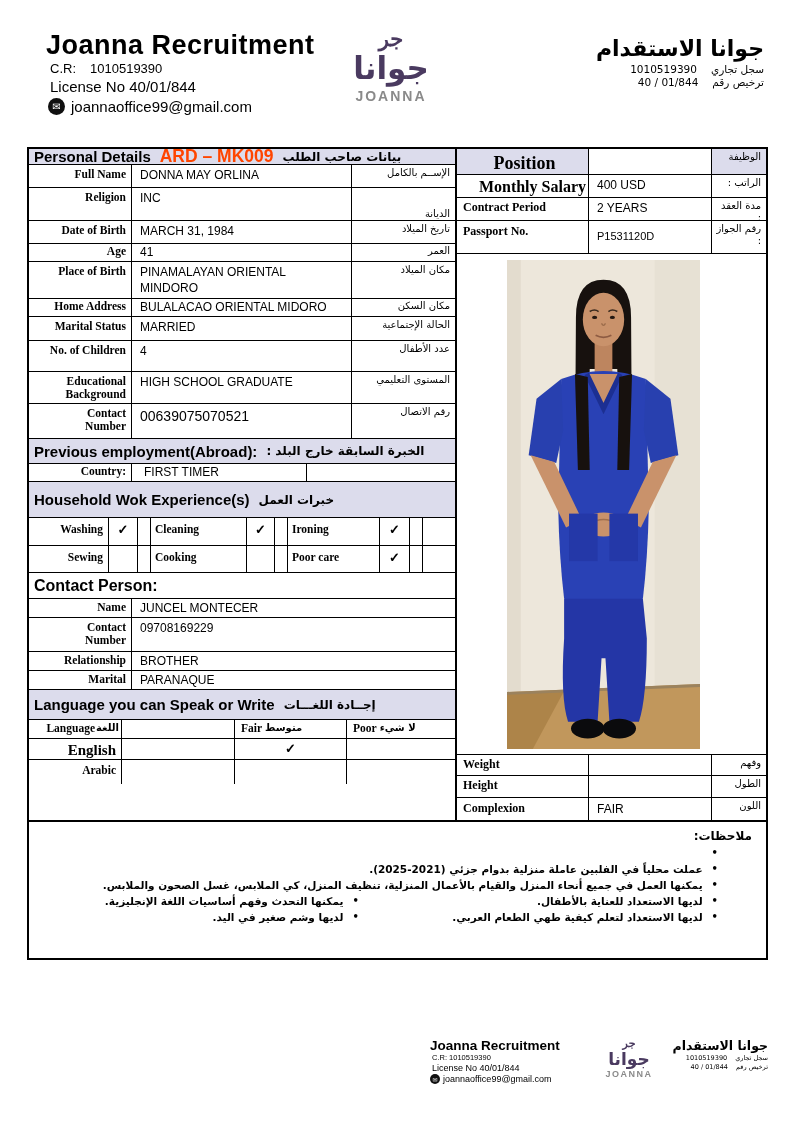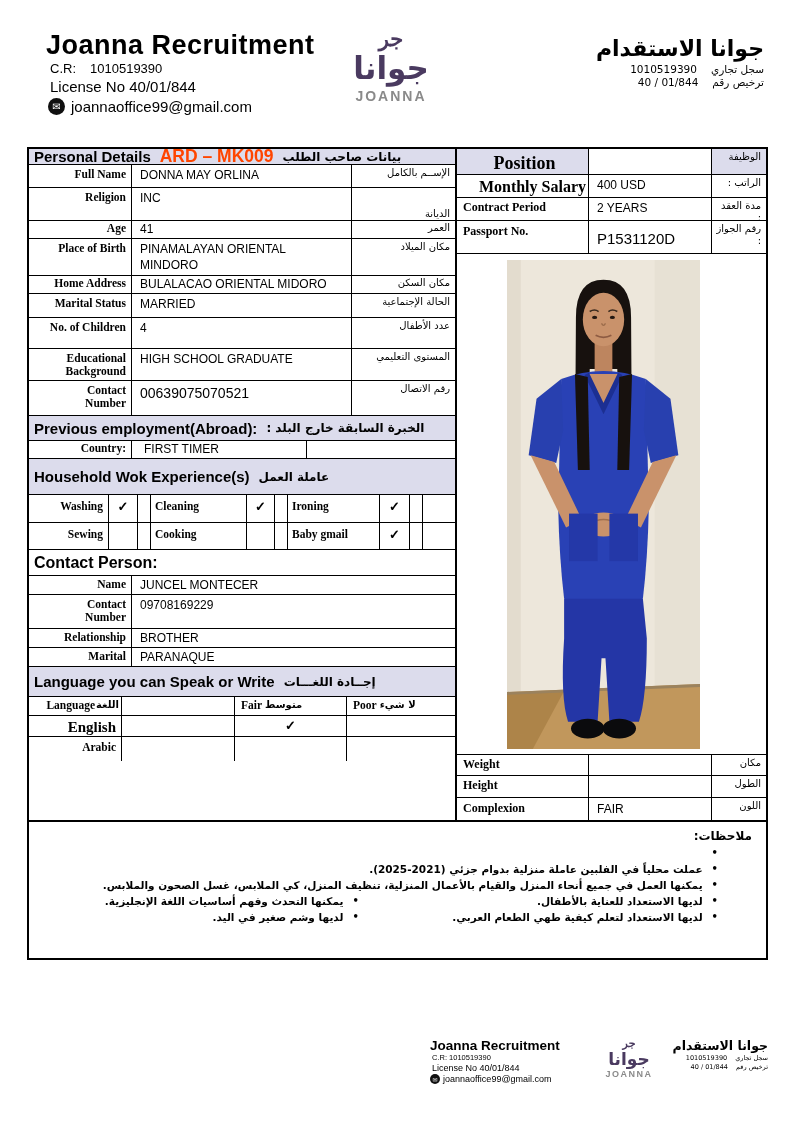"Date of Birth" div.row { html: none -> <div> <div>Date of Birth</div> <div>MARCH 31, 1984</div> <div>تاريخ الميلاد</div> </div> }
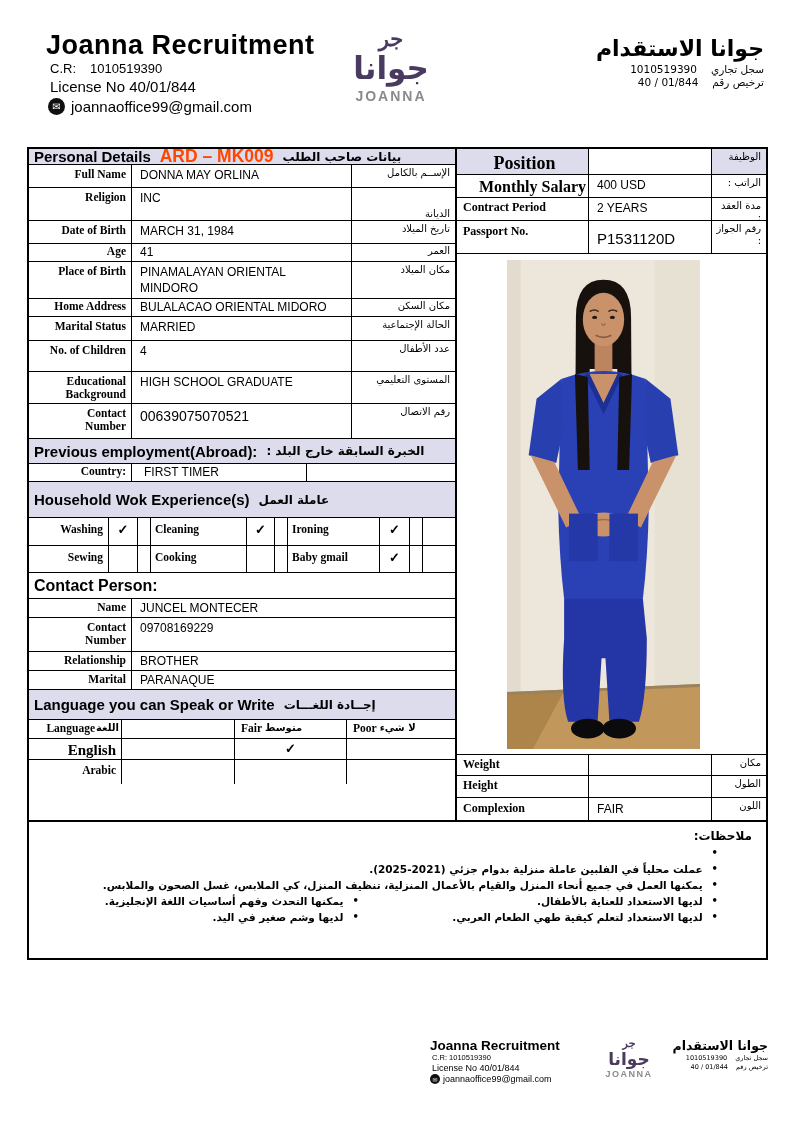"P1531120D" div.cell { font-size: 15px -> 11px }
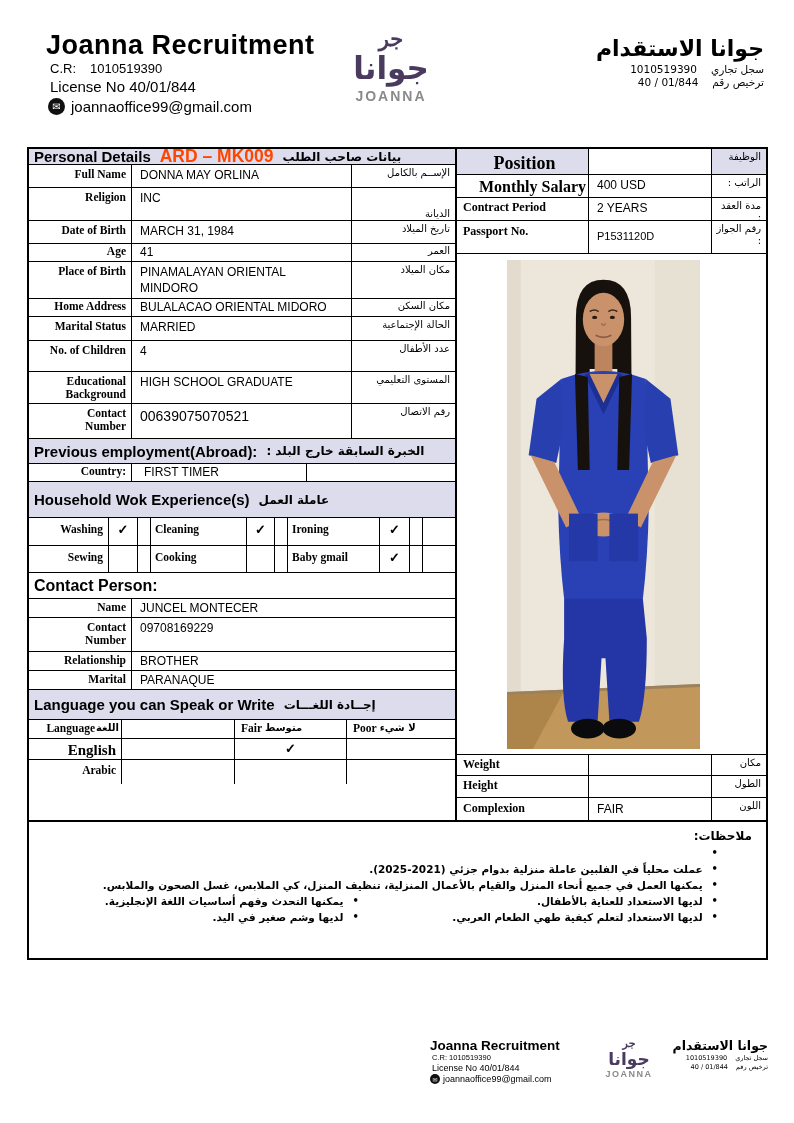"عاملة العمل" span.sec-ar { text: عاملة -> خبرات }
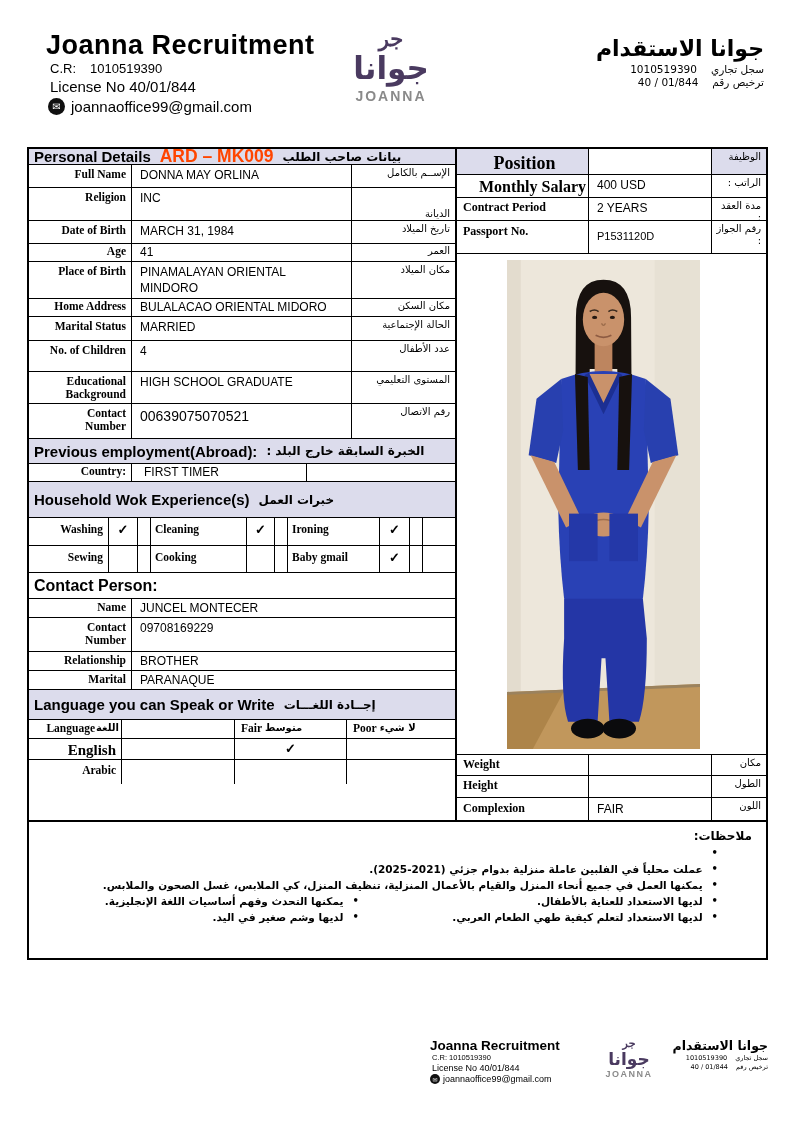"Baby gmail" div.cell { text: Baby gmail -> Poor care }
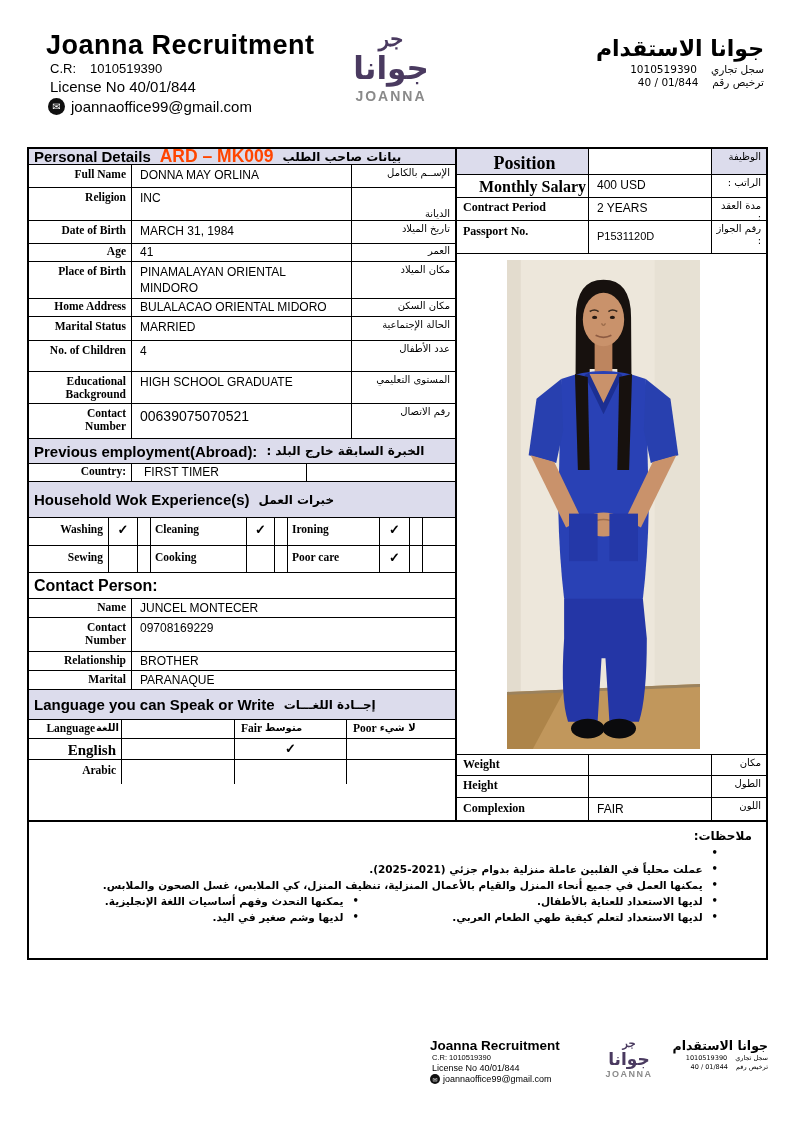"مكان" div.cell { text: مكان -> وفهم }
